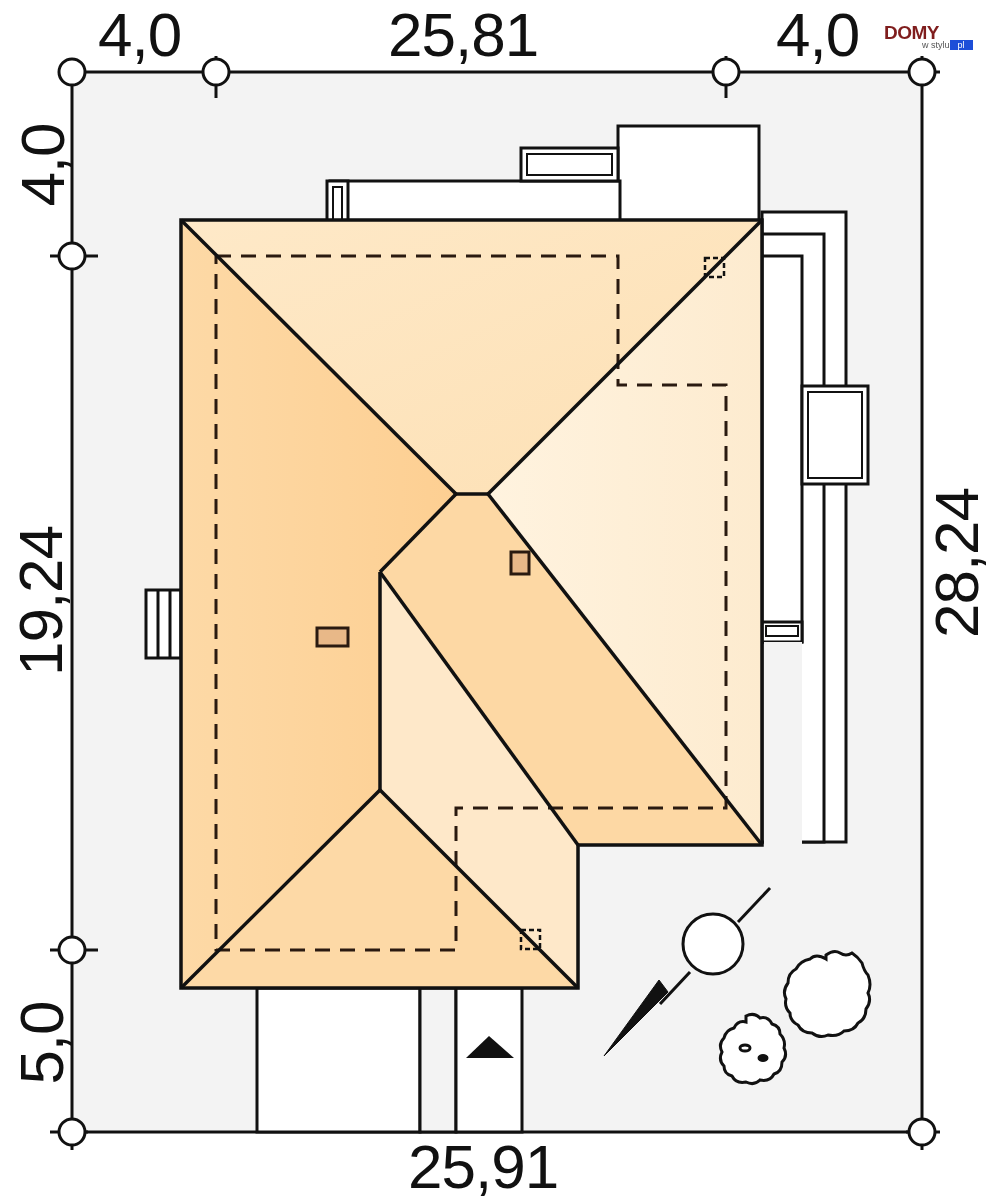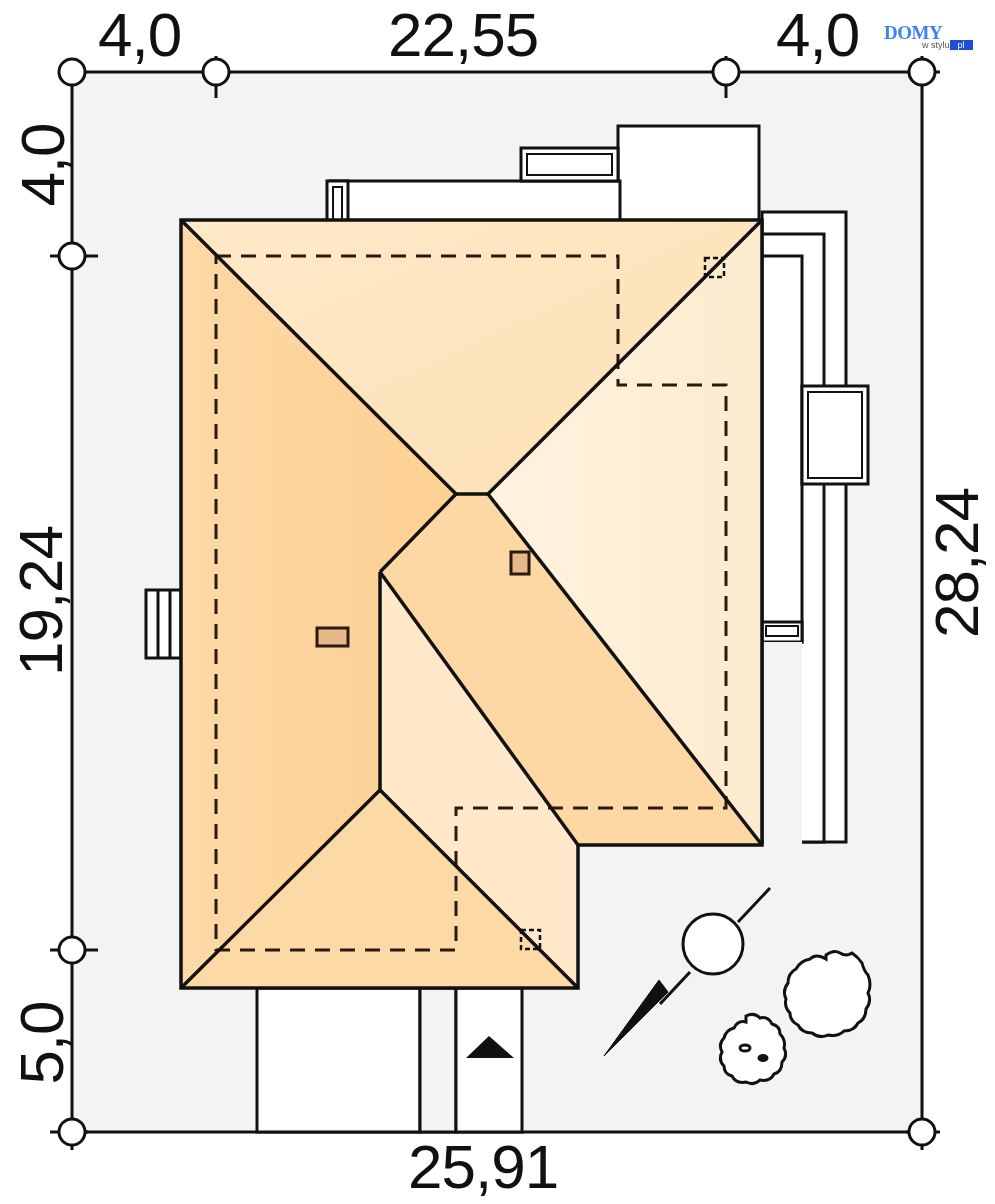"22,55" div.dim-label { text: 22,55 -> 25,81 }
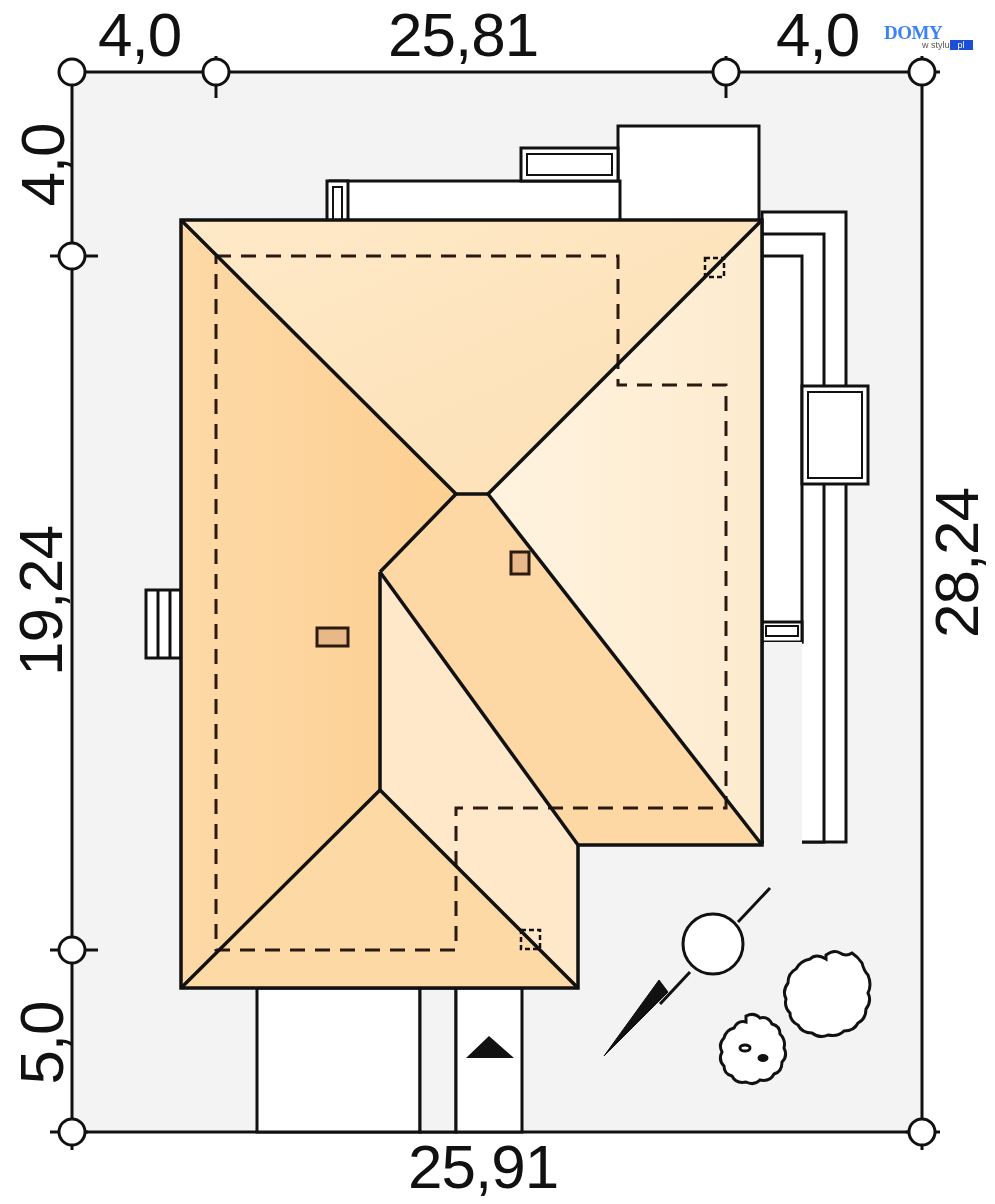"DOMY" .logo-main { color: #3b82f6 -> #7f1d1d; font-family: Liberation Serif, serif -> Liberation Sans, sans-serif }
